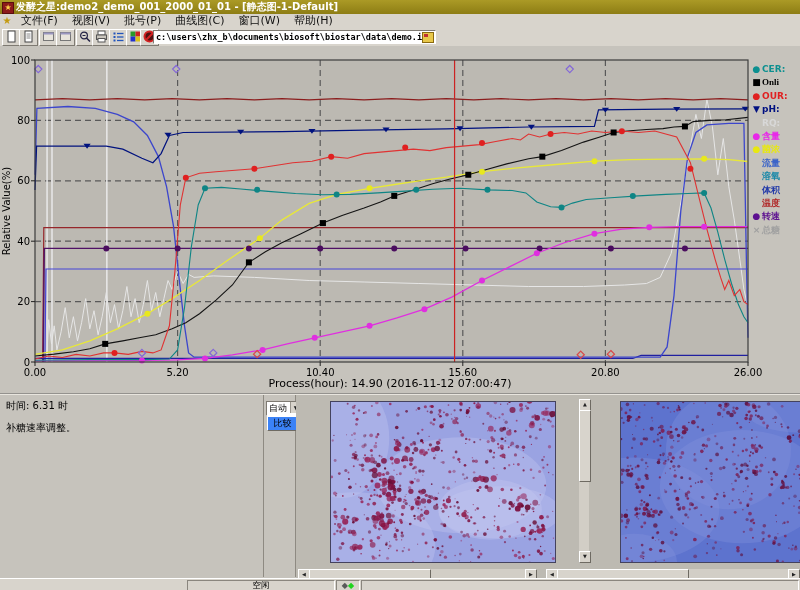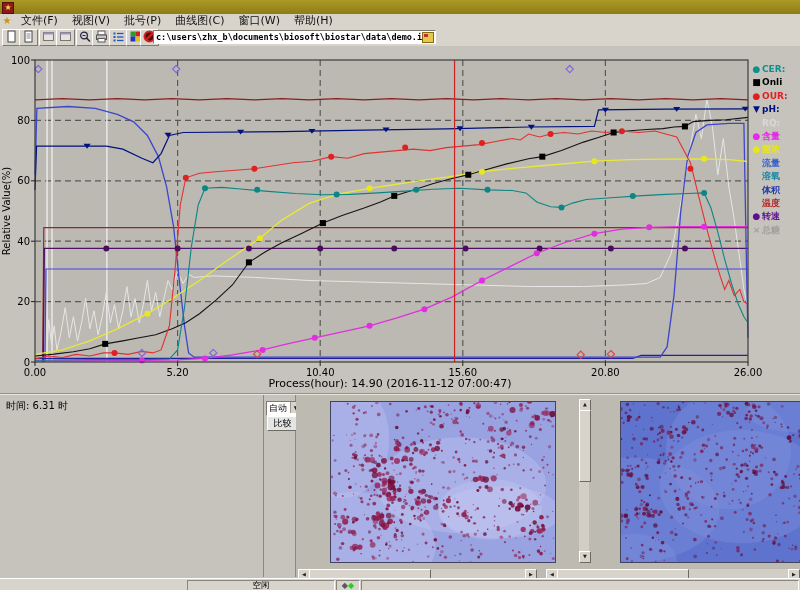"发酵之星:demo2_demo_001_2000_01_01 -" span.titletext { html: none -> <span>发酵之星:demo2_demo_001_2000_01_01 - [静态图-1-Default]</span> }
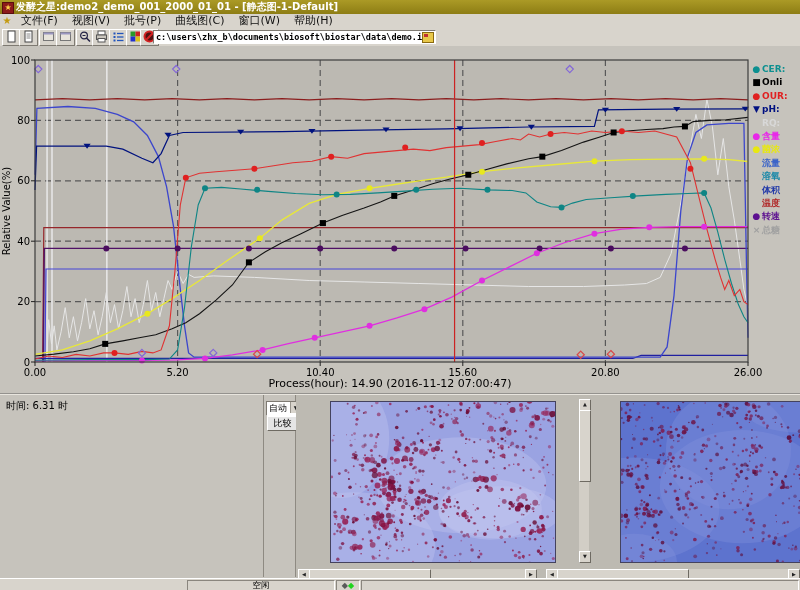"Onli" span { font-family: none -> Liberation Serif, serif }
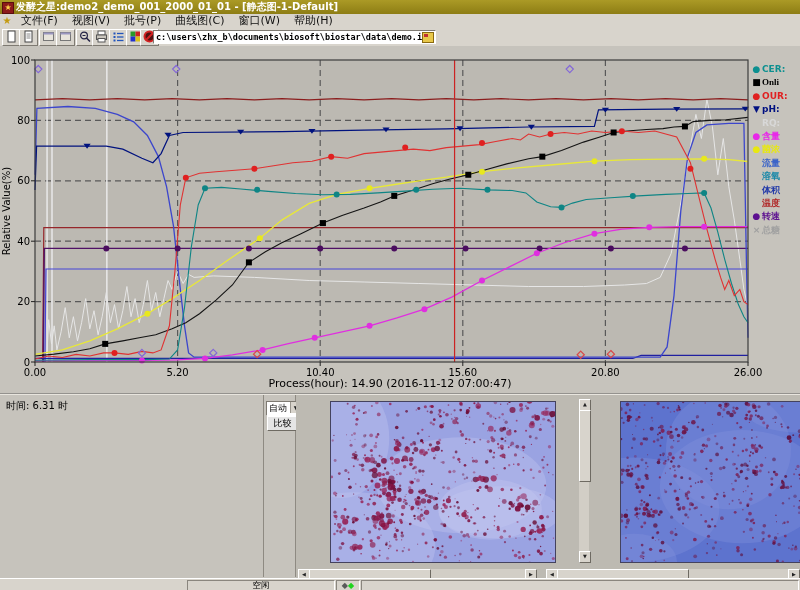"补糖速率调整。" div { html: none -> <div>补糖速率调整。</div> }
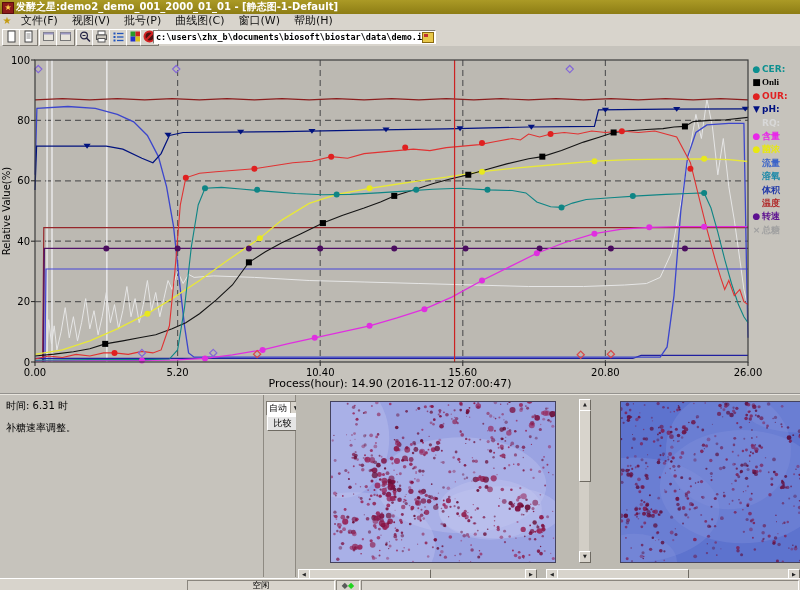"比较" .cmpbtn { background: #e5e5e5 -> #3b82f6 }
